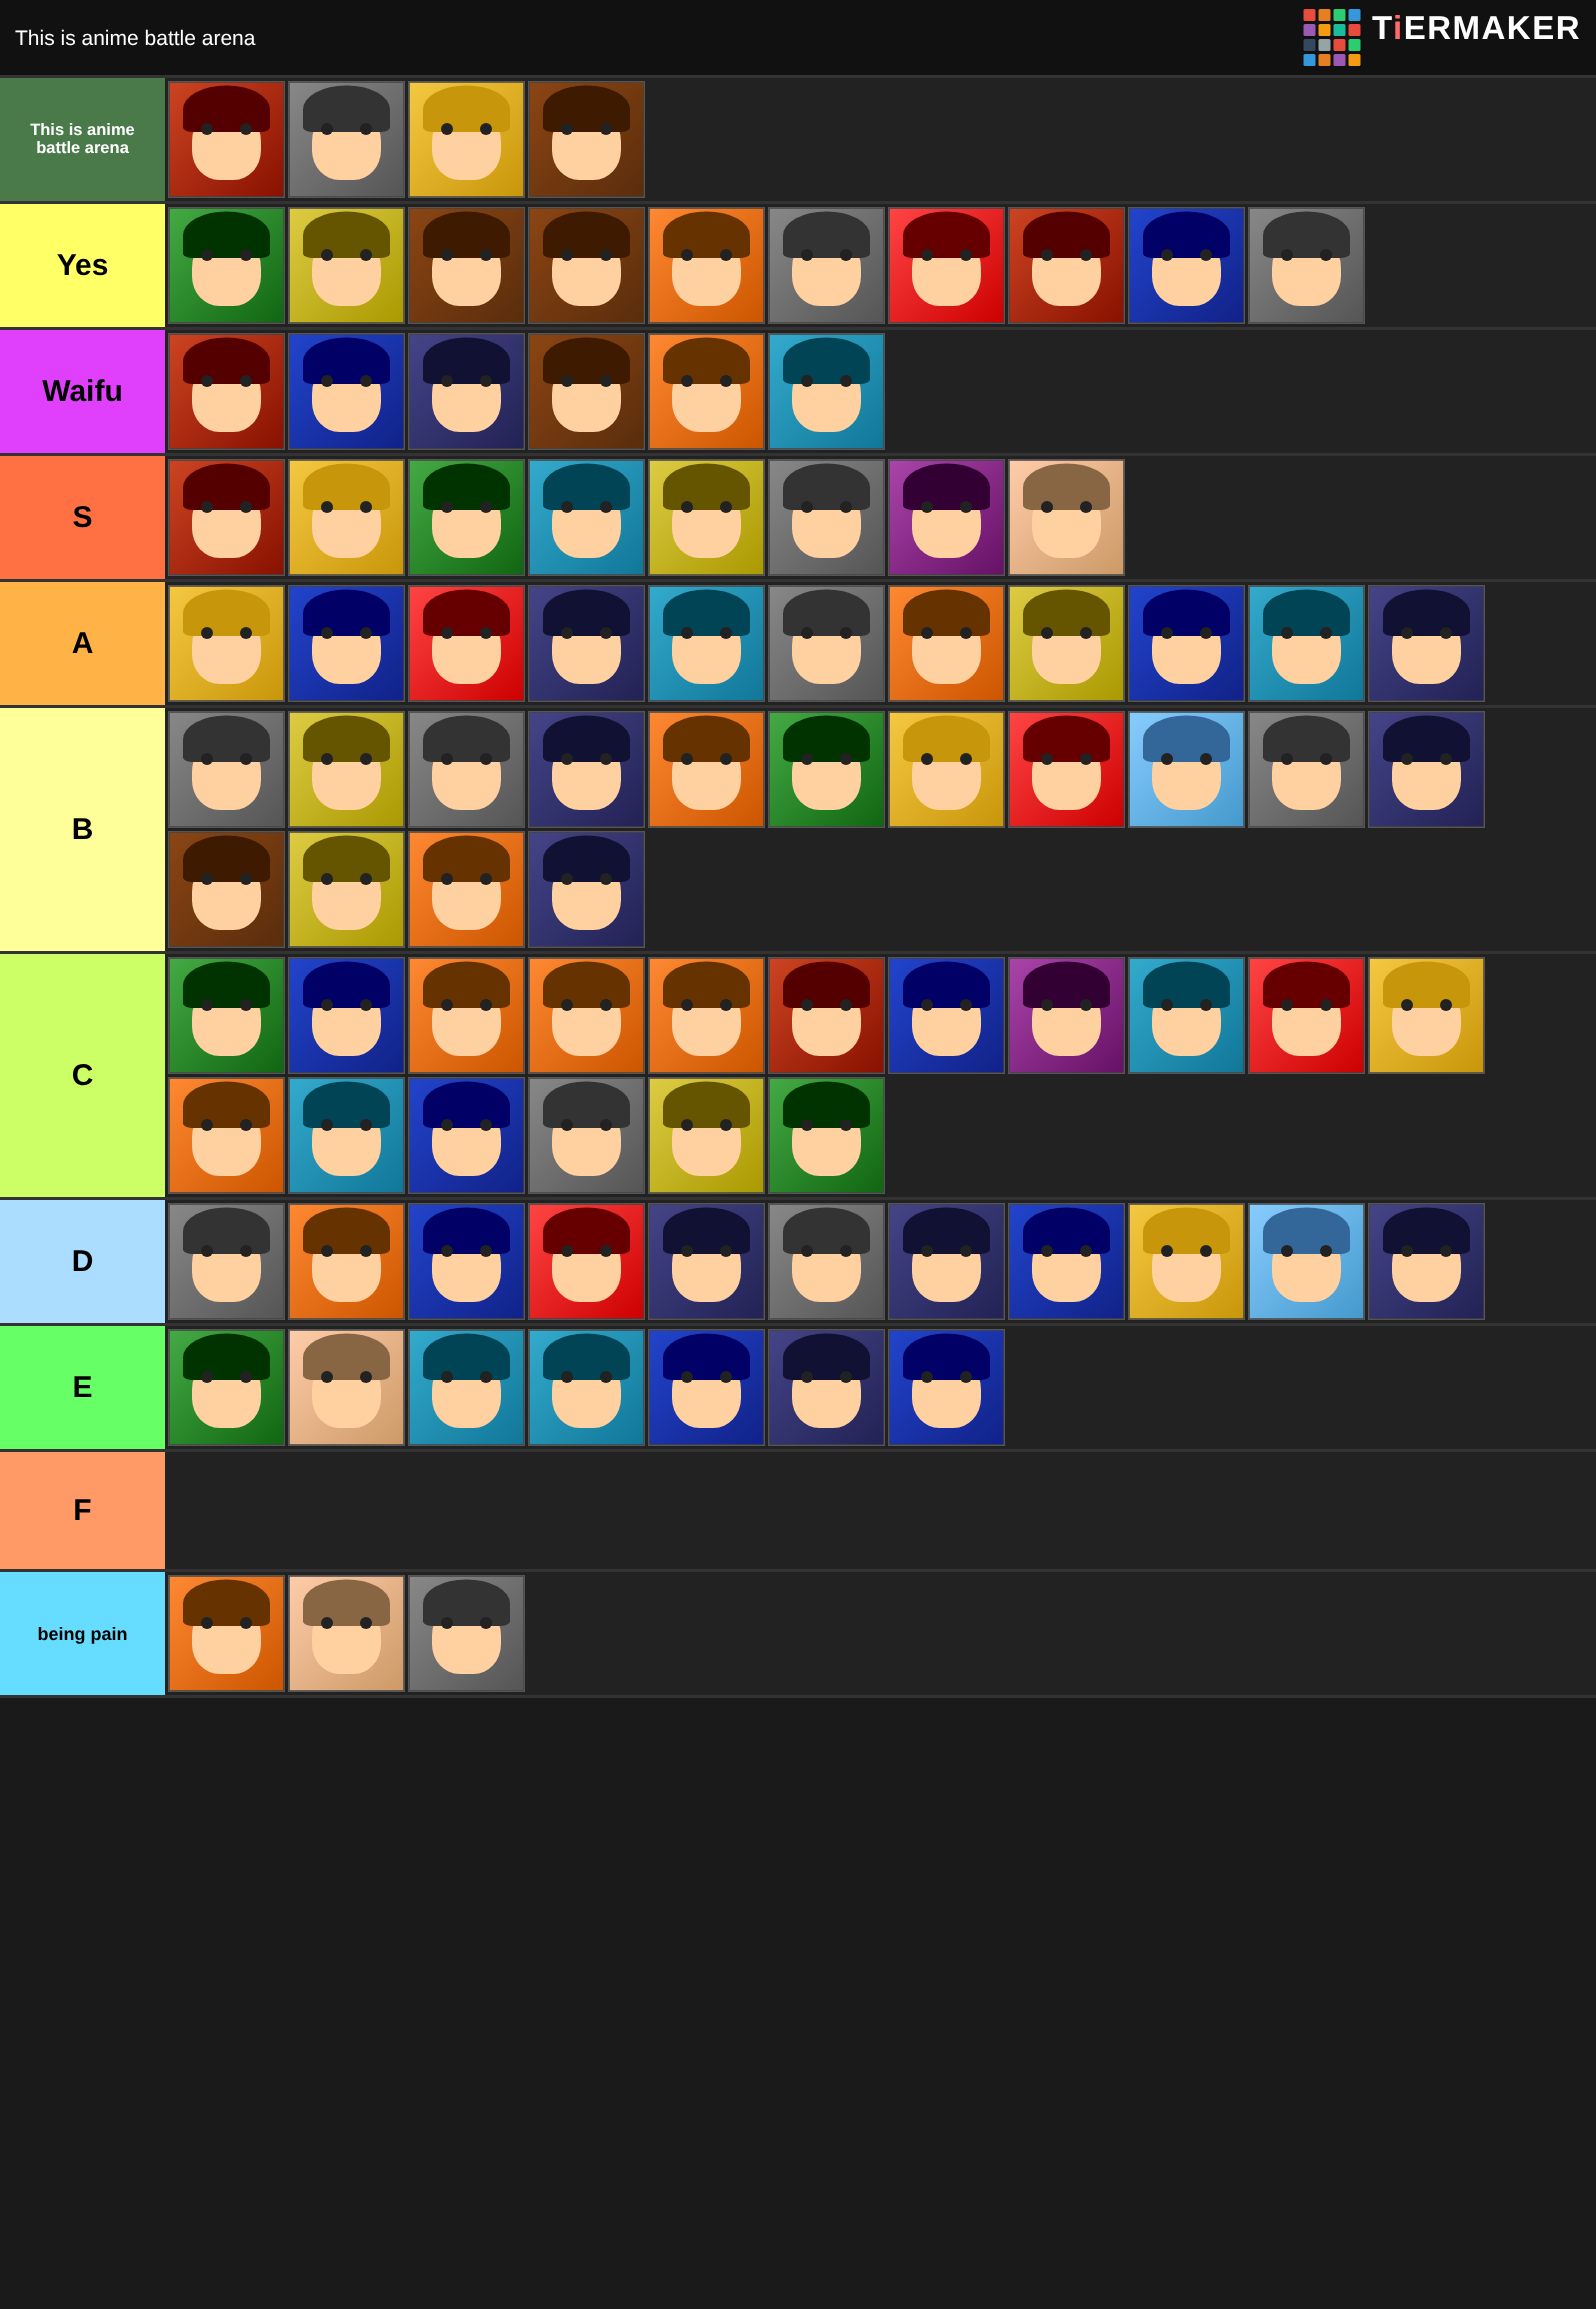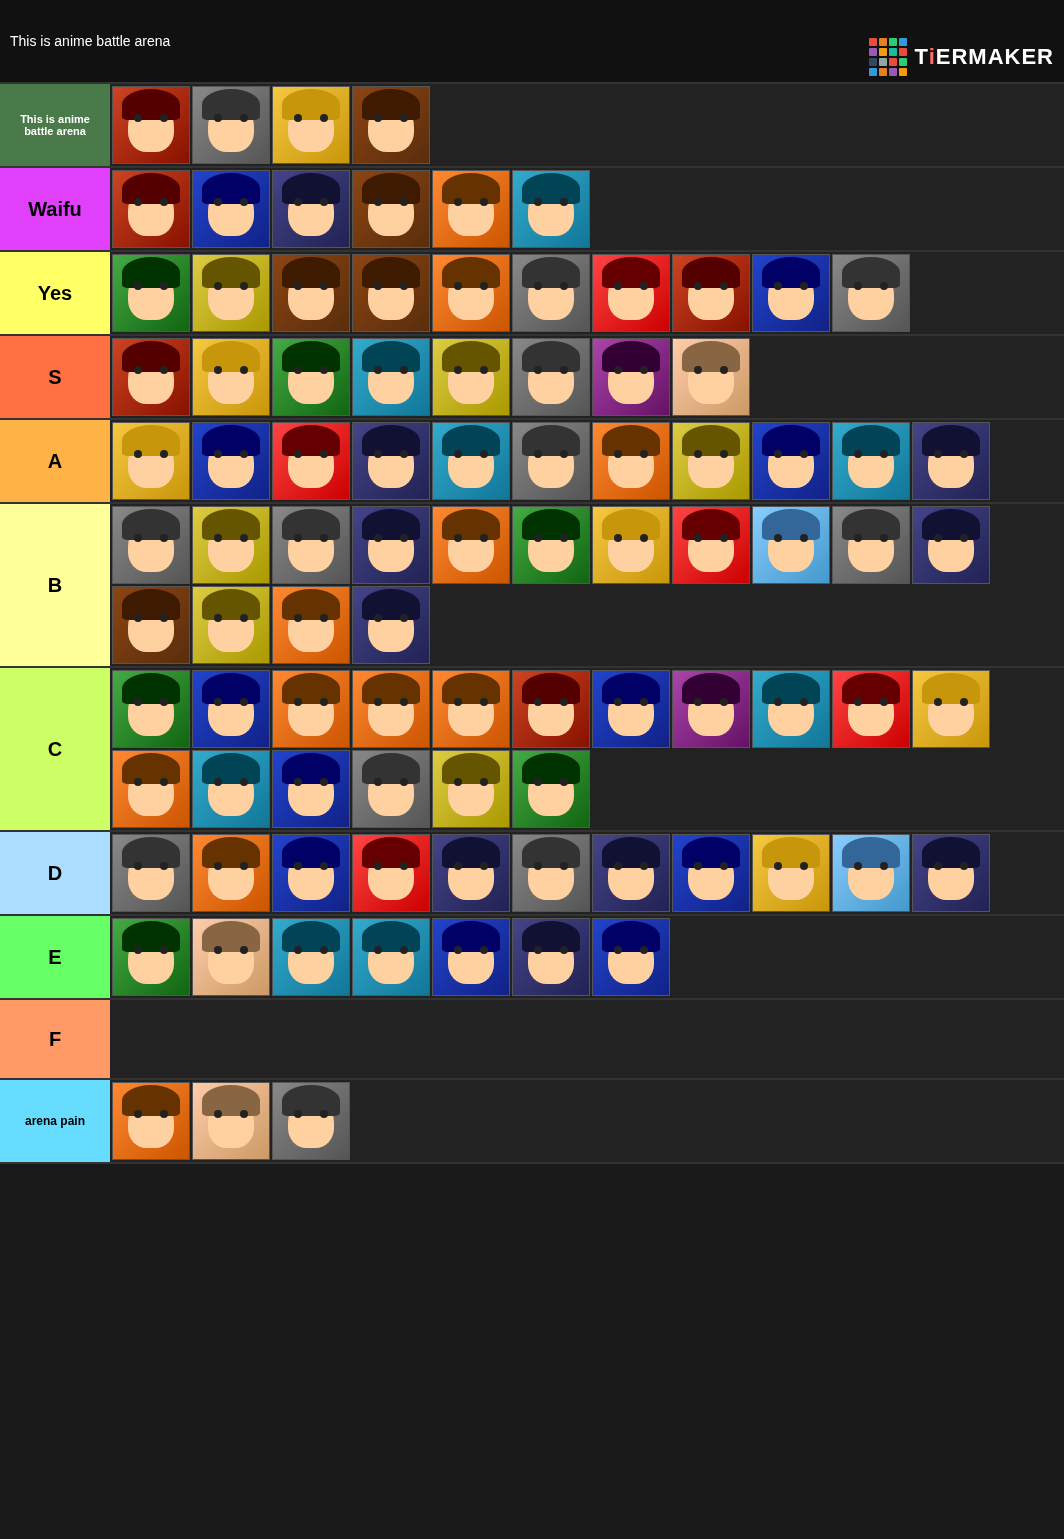"TiERMAKER" .tiermaker-logo { align-items: center -> flex-start; margin-top: 32px -> none }
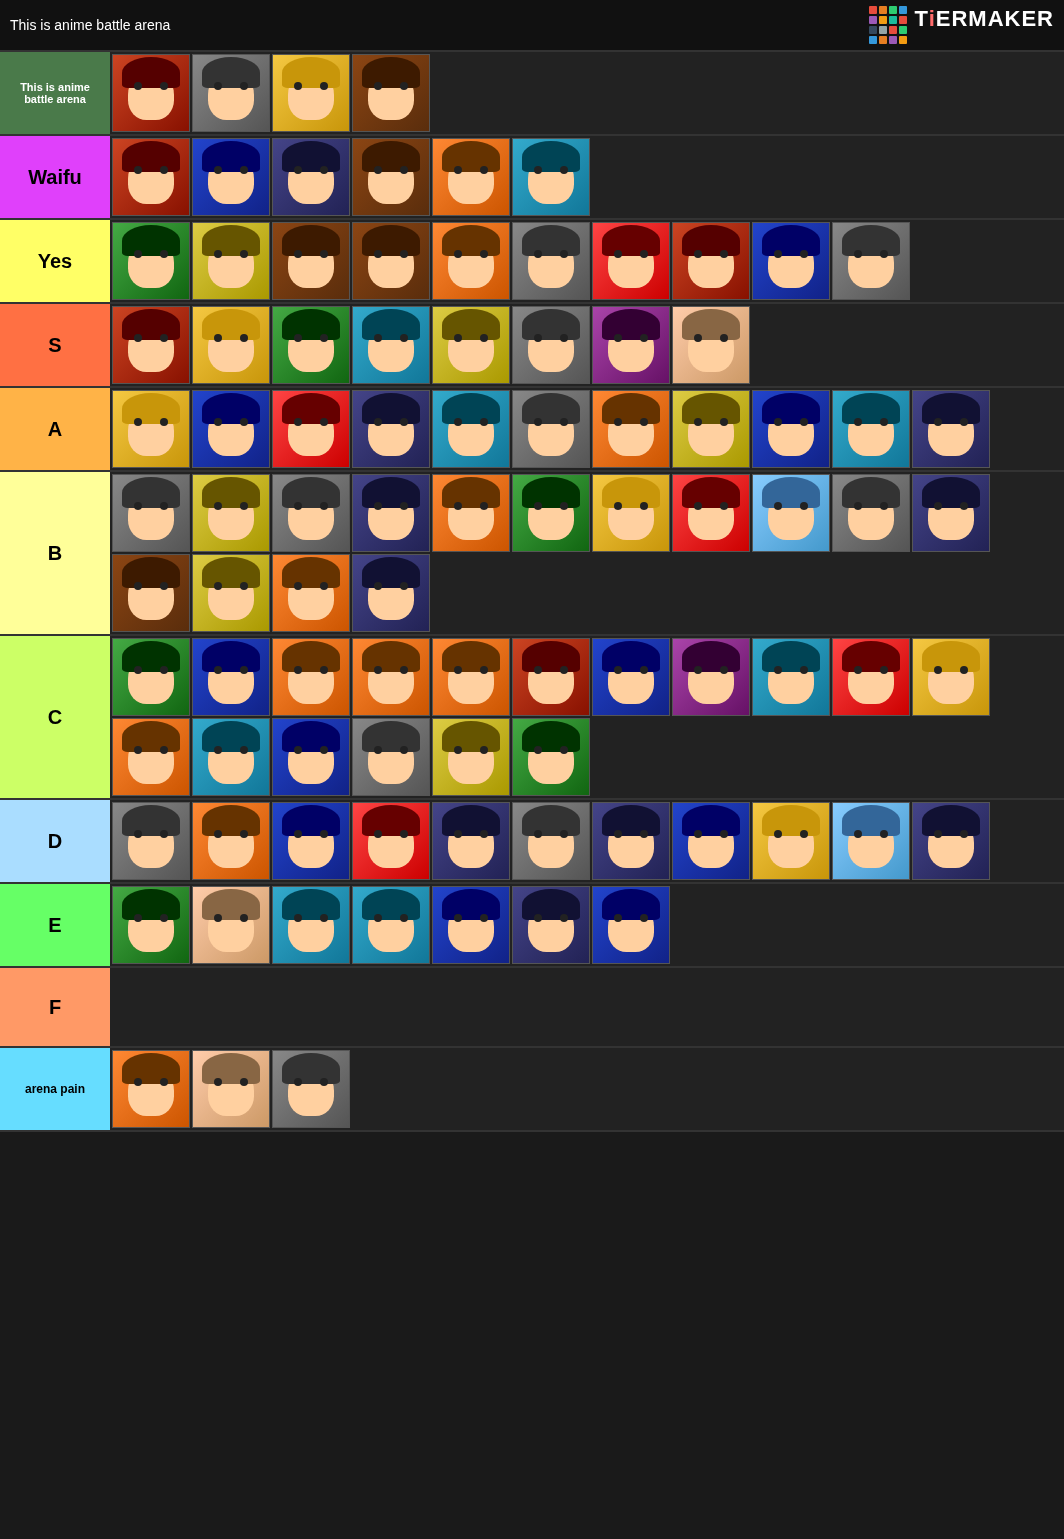"Waifu" div.tier-row { order: before "Yes" -> after "Yes" }
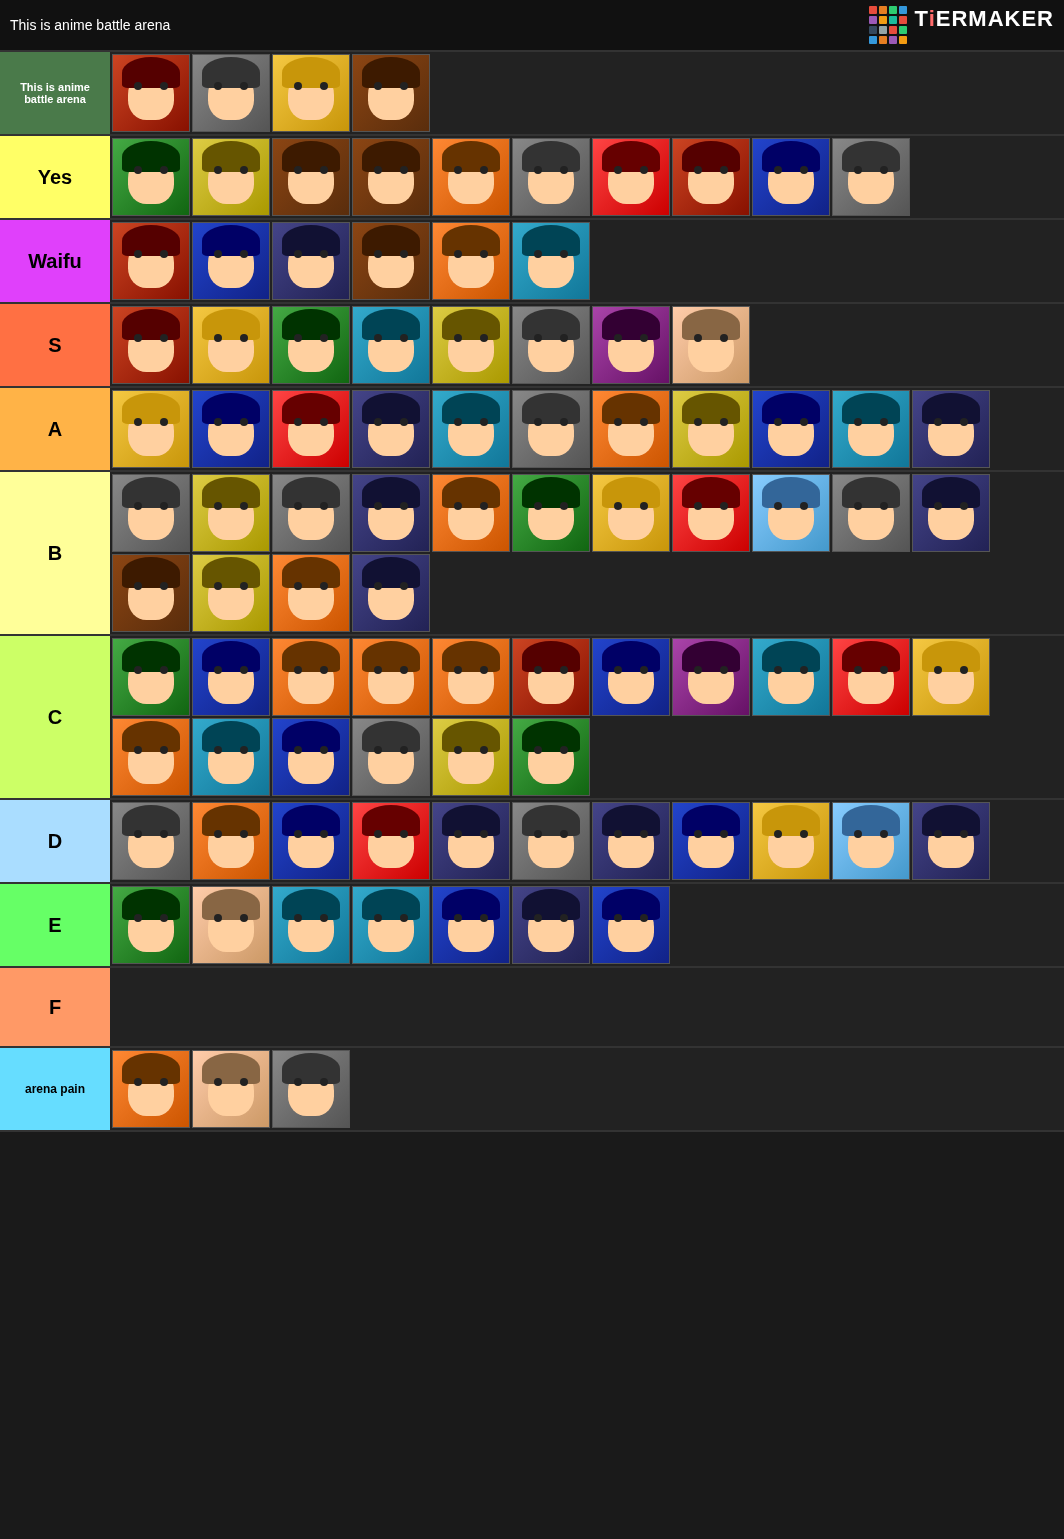"arena pain" div.tier-label { text: arena -> being }
